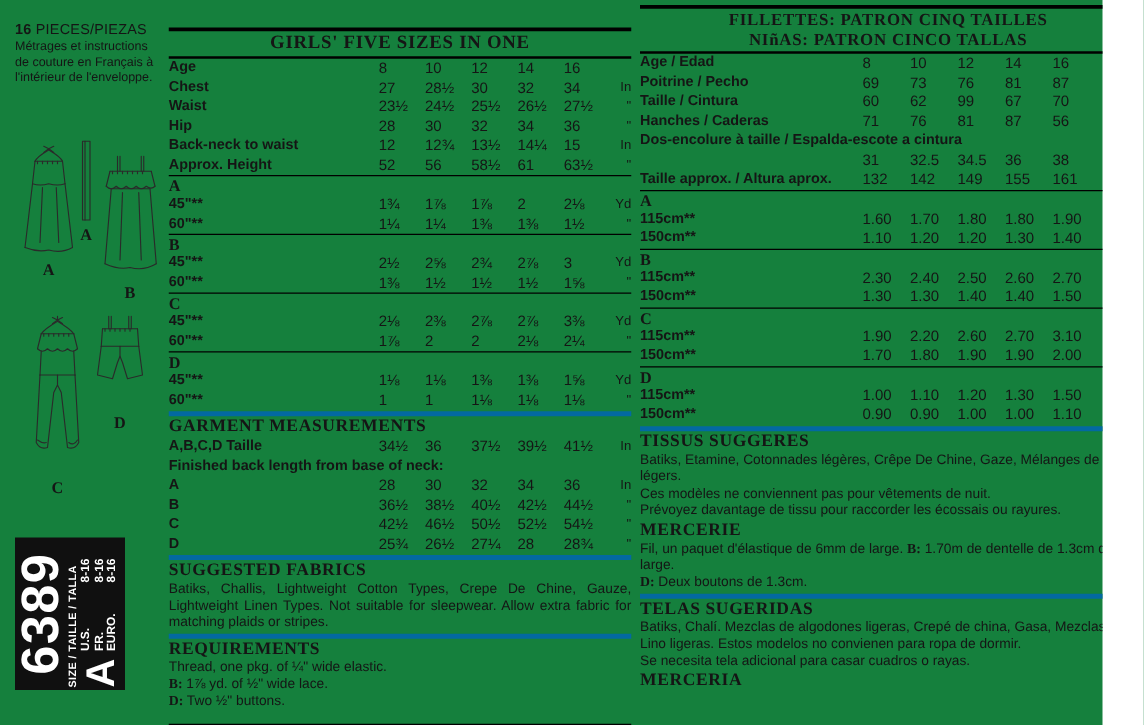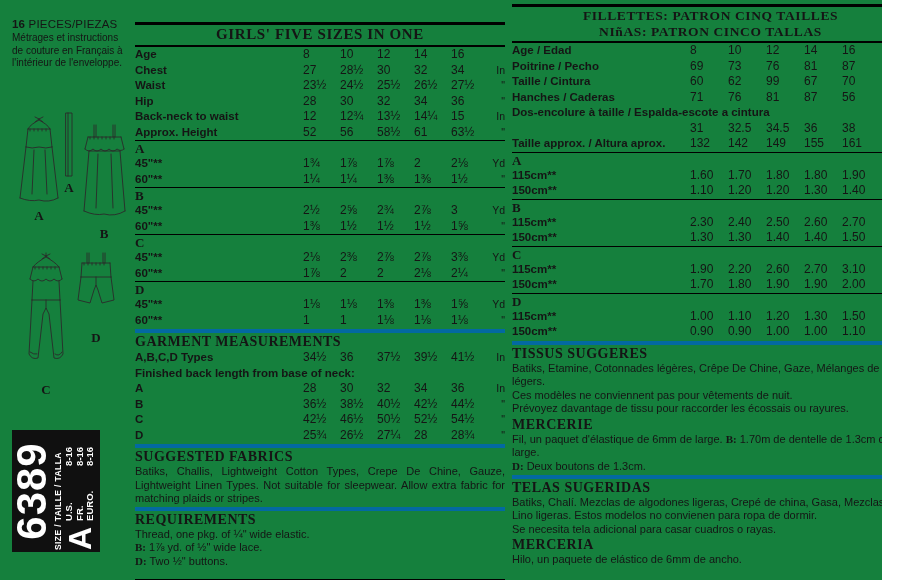"A,B,C,D Types" span.tlabel { text: Types -> Taille }
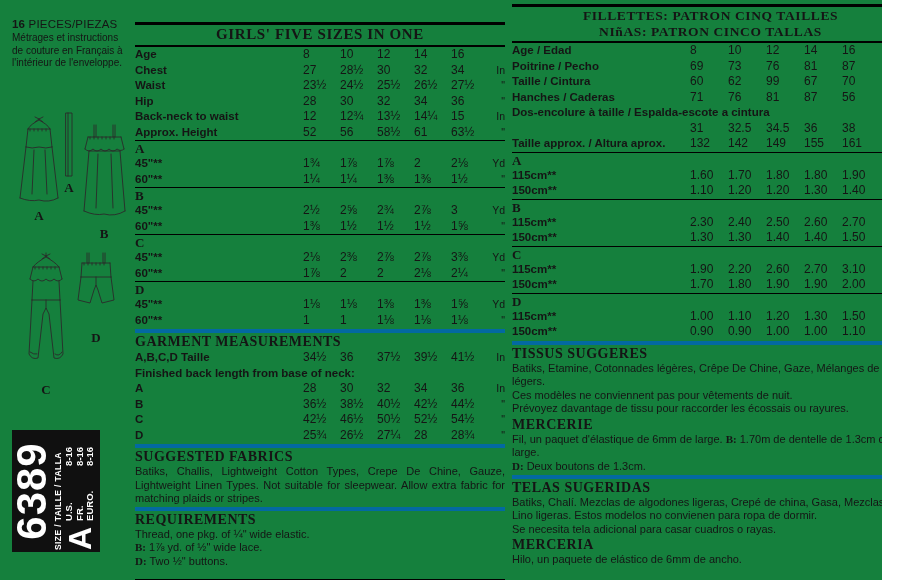"Hilo, un paquete de elástico" div.para { html: <div> <div><span>Hilo, un paquete de elástico de 6mm de ancho.</span></div> </div> -> none }
